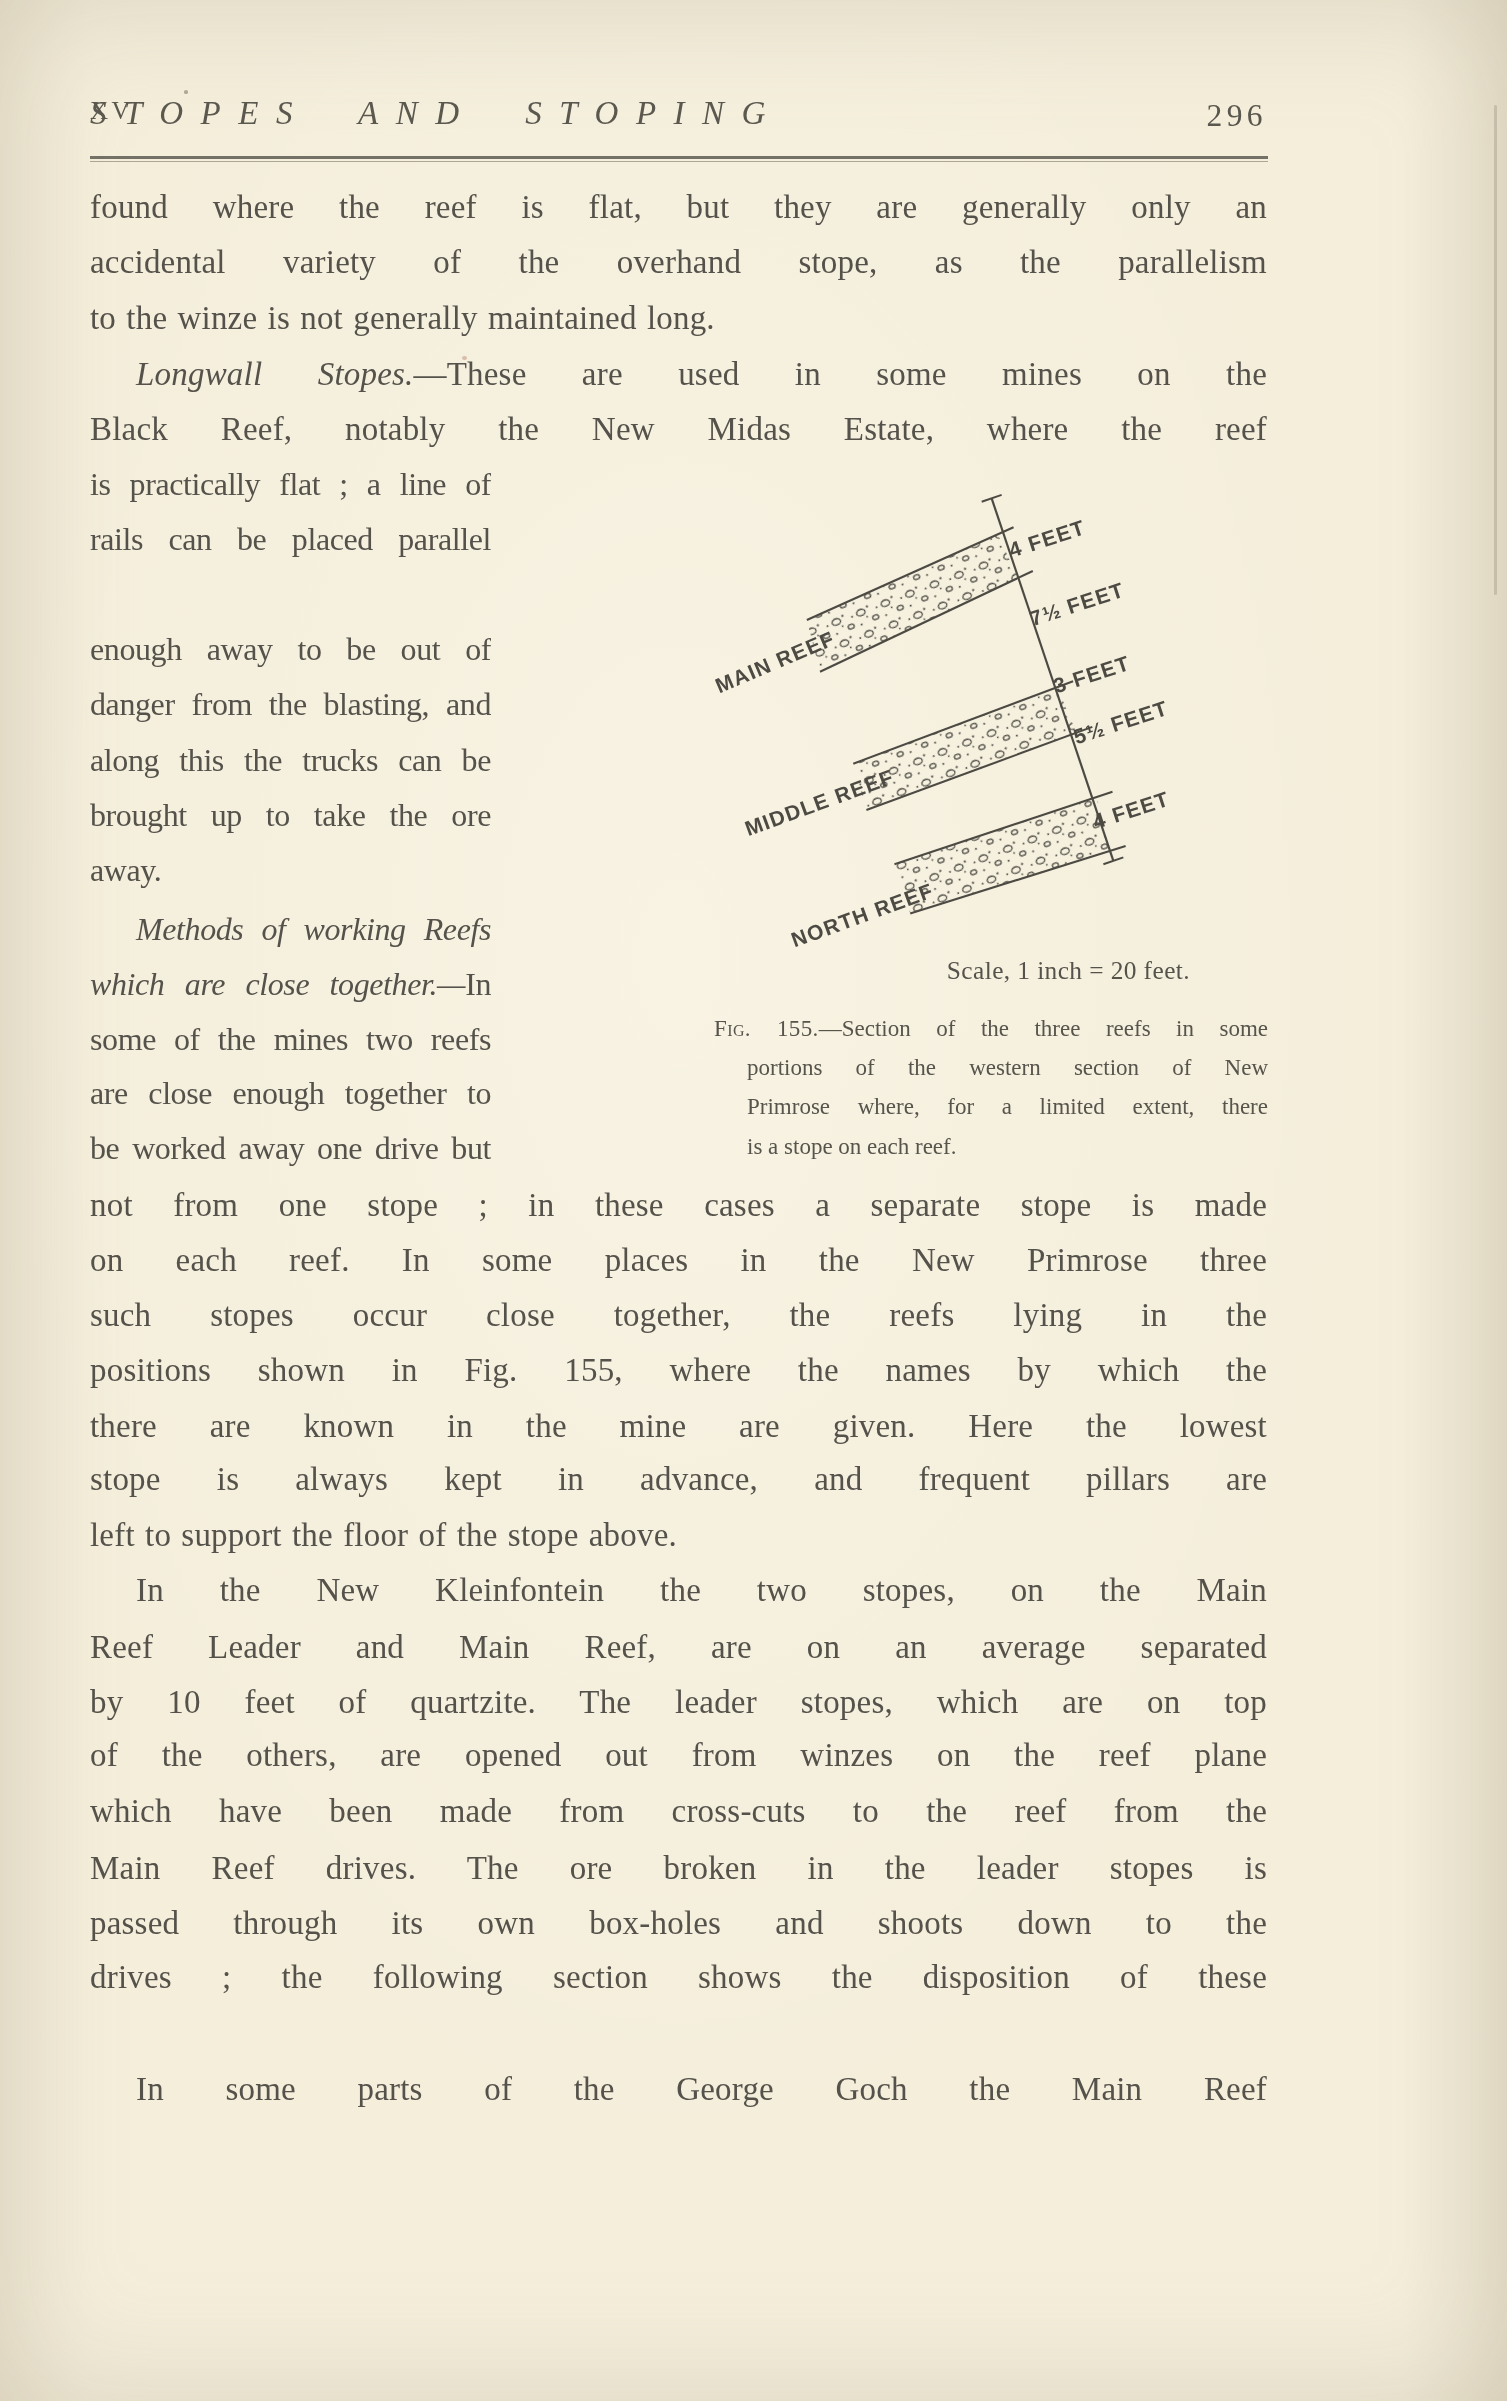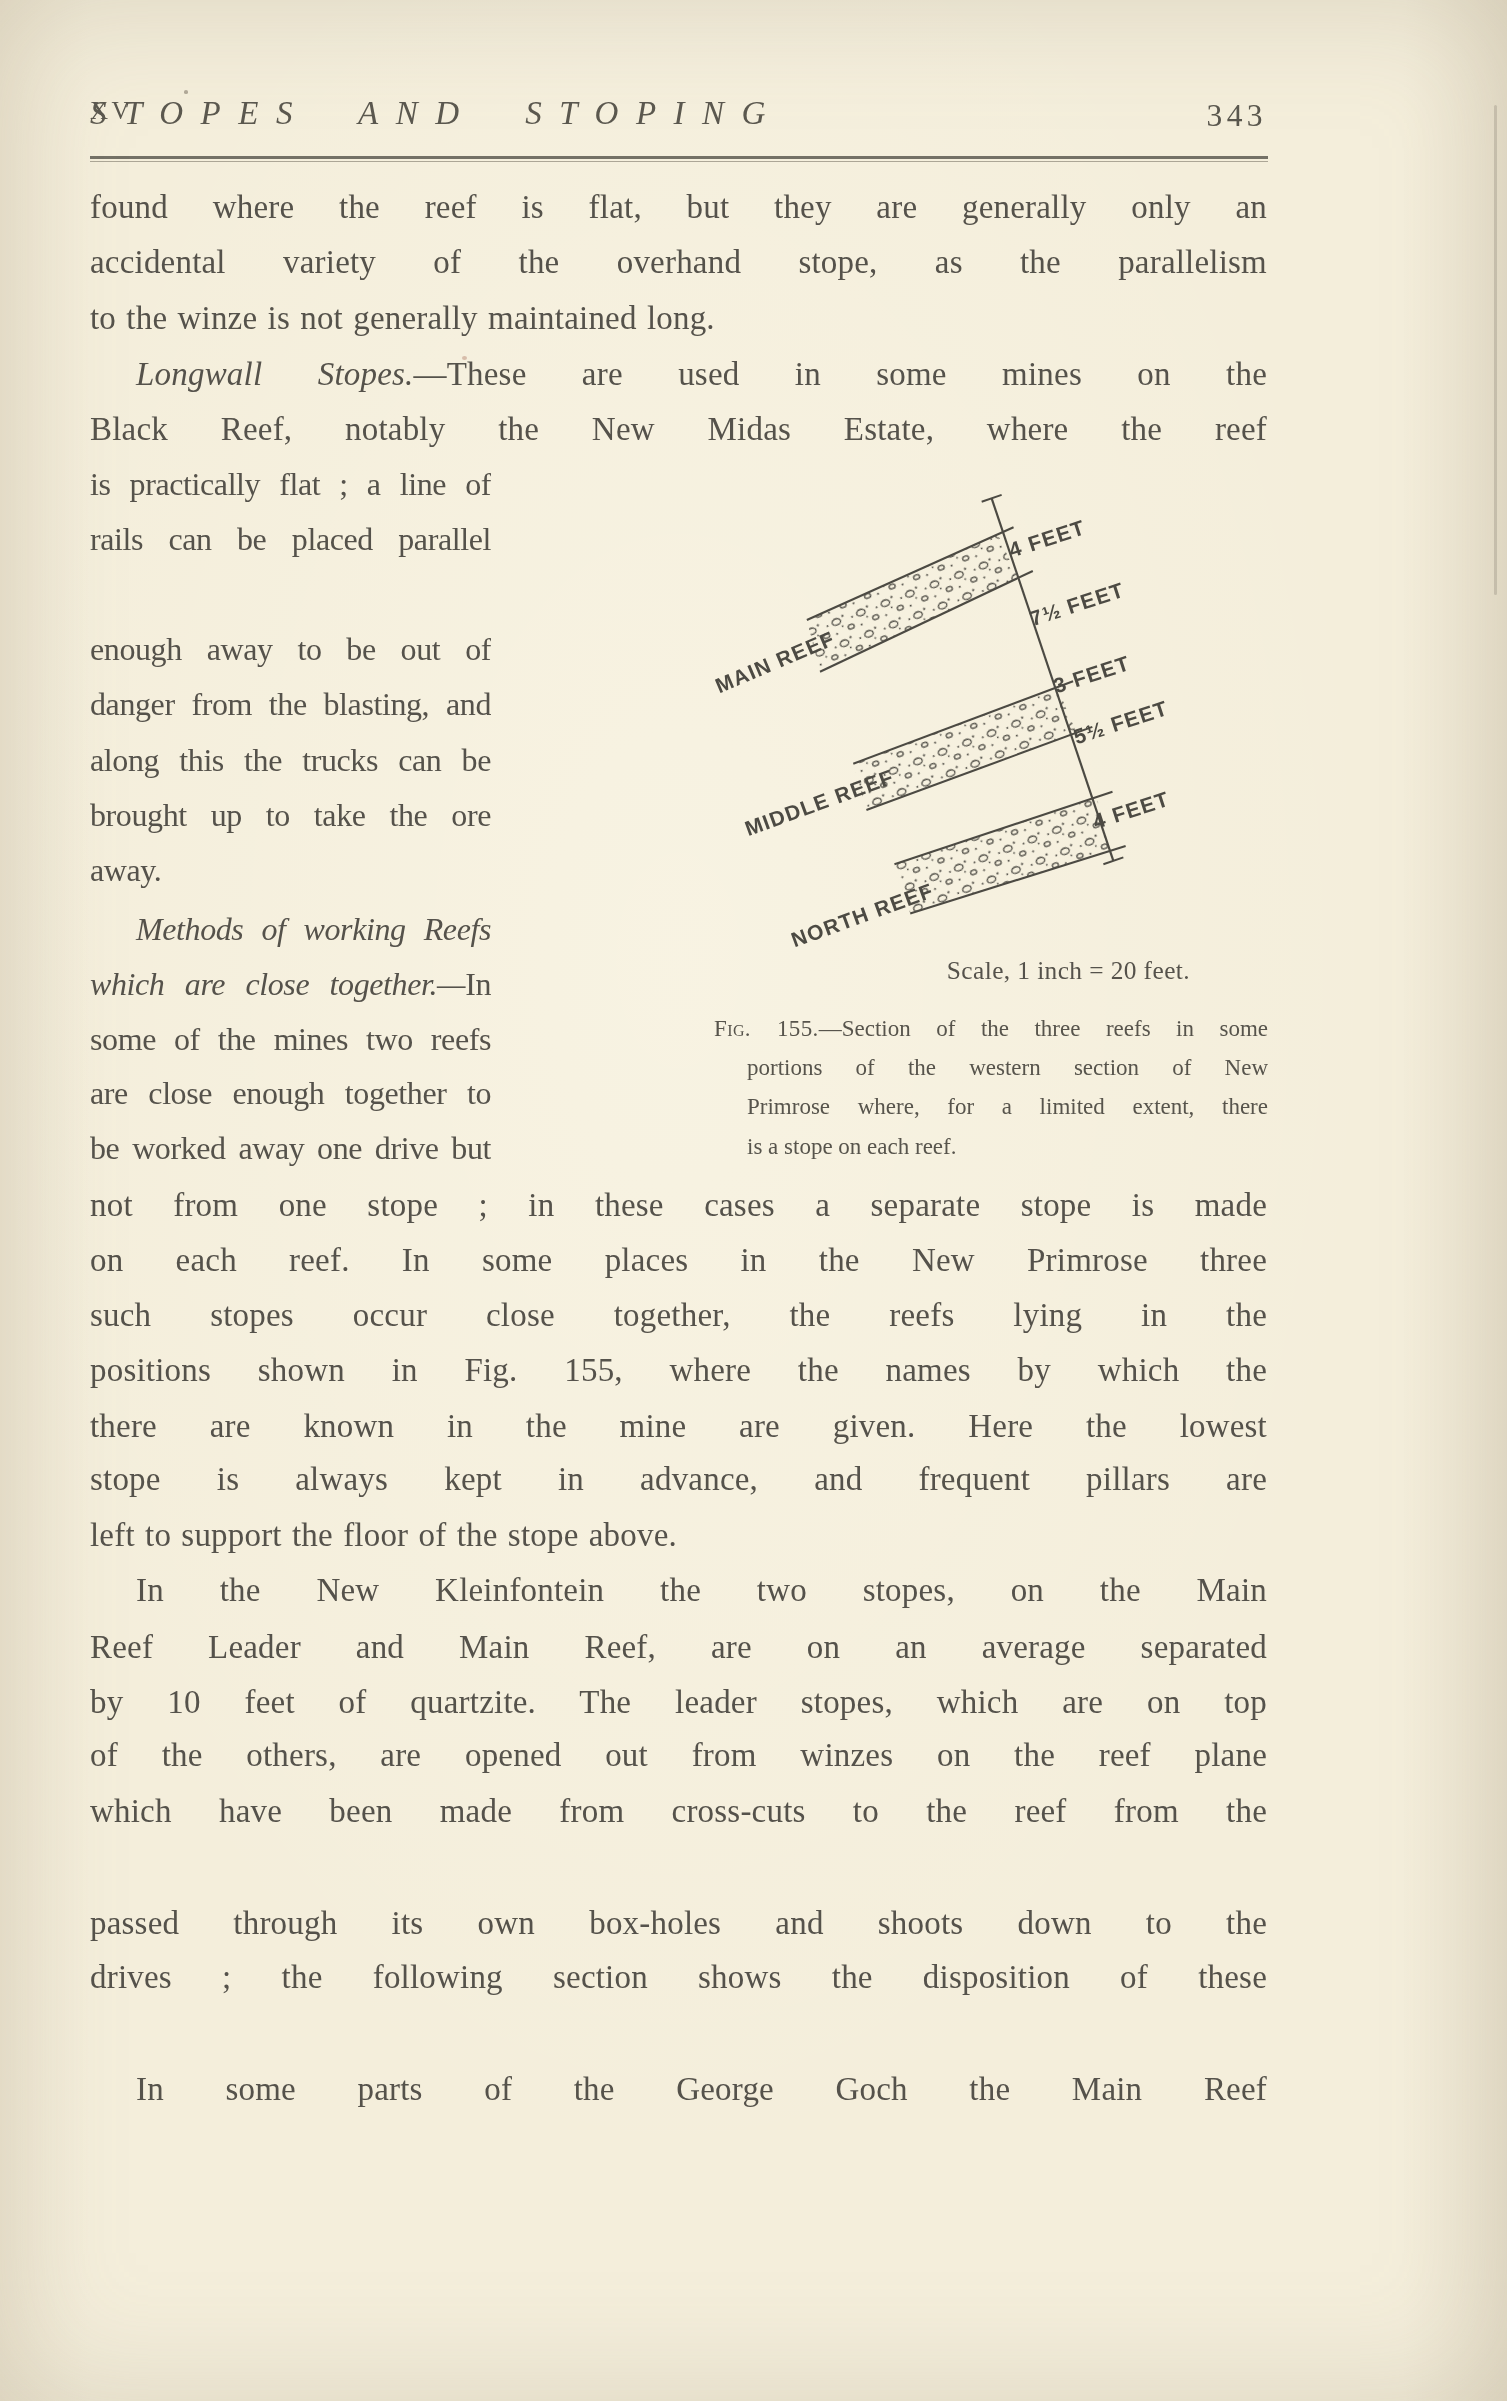"343" div.t { text: 343 -> 296 }
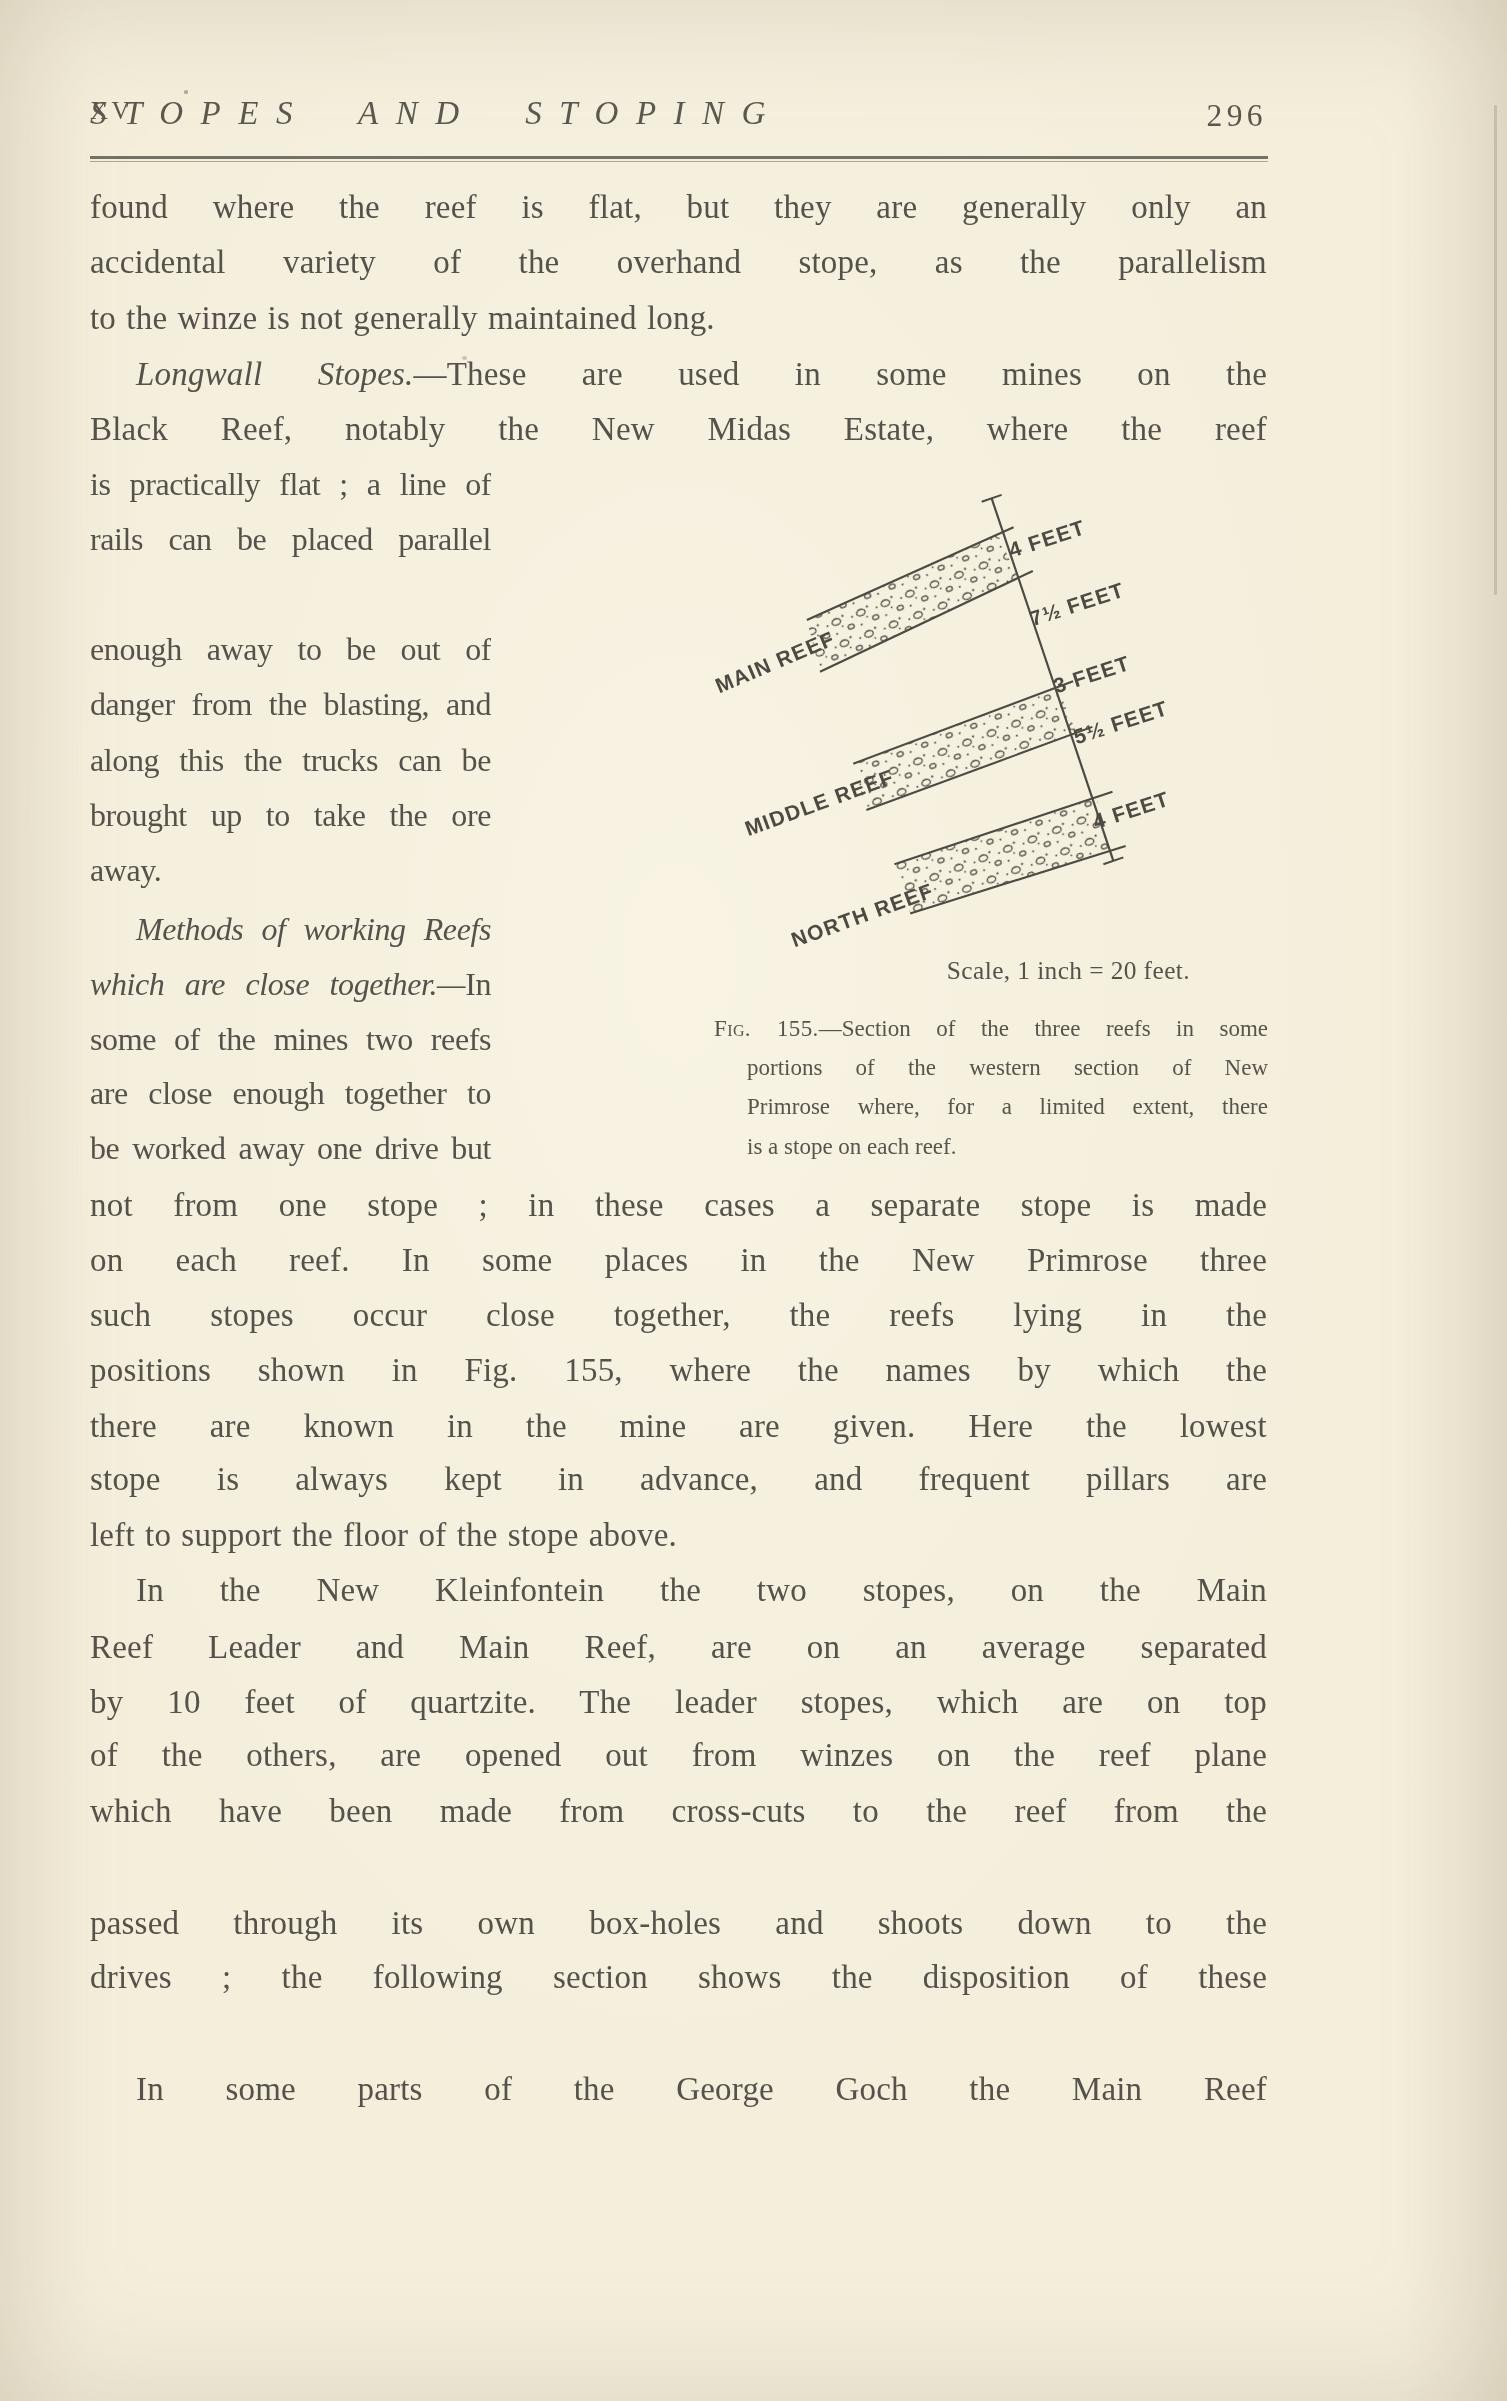"Main Reef drives. The ore" div.t { html: none -> <div>Main Reef drives. The ore broken in the leader stopes is</div> }
